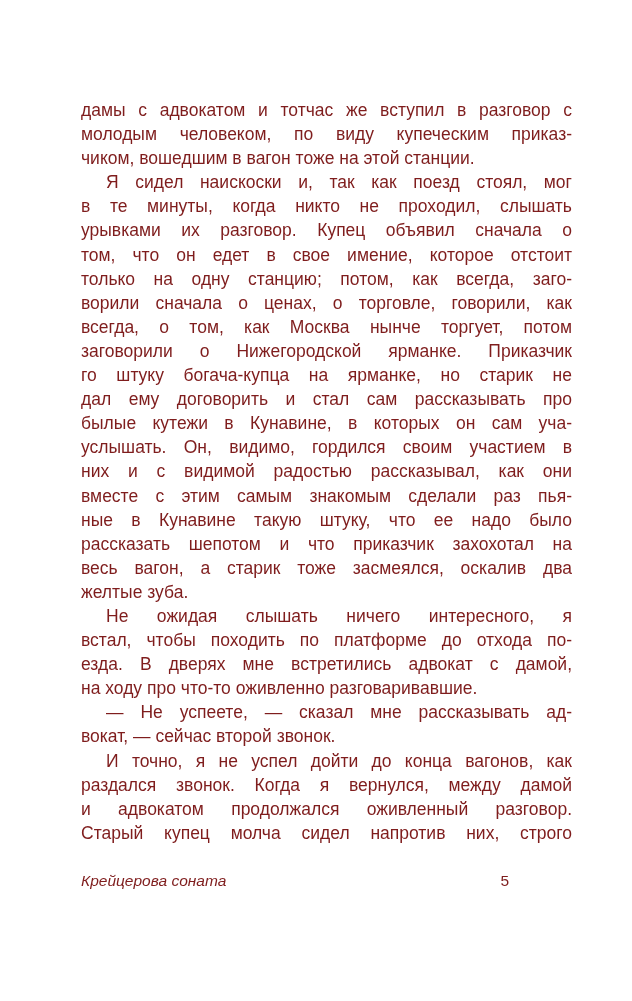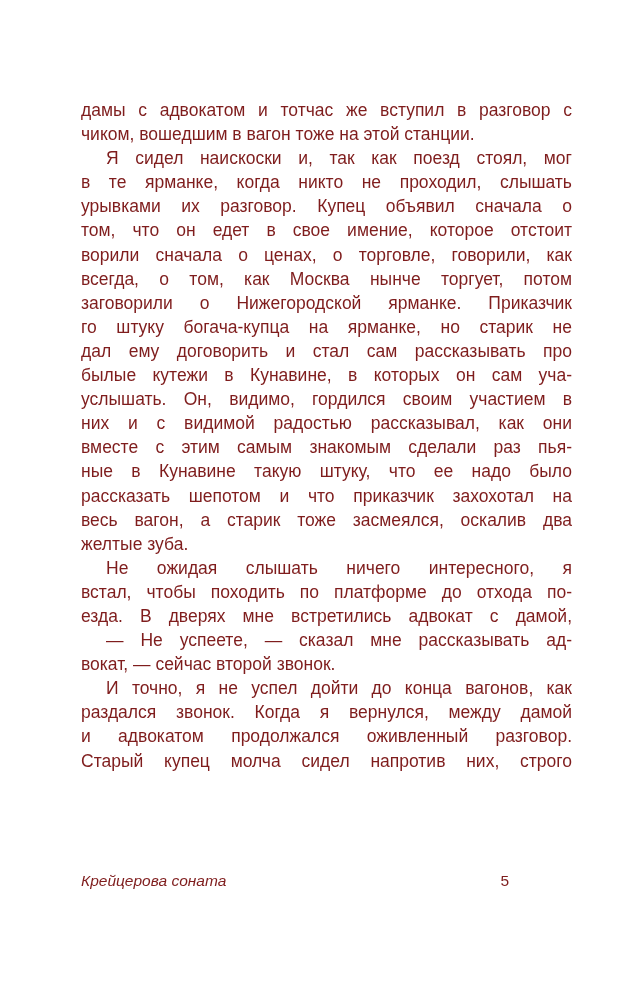"молодым человеком, по виду купеческим" div.line { html: none -> <div>молодым человеком, по виду купеческим приказ-</div> }
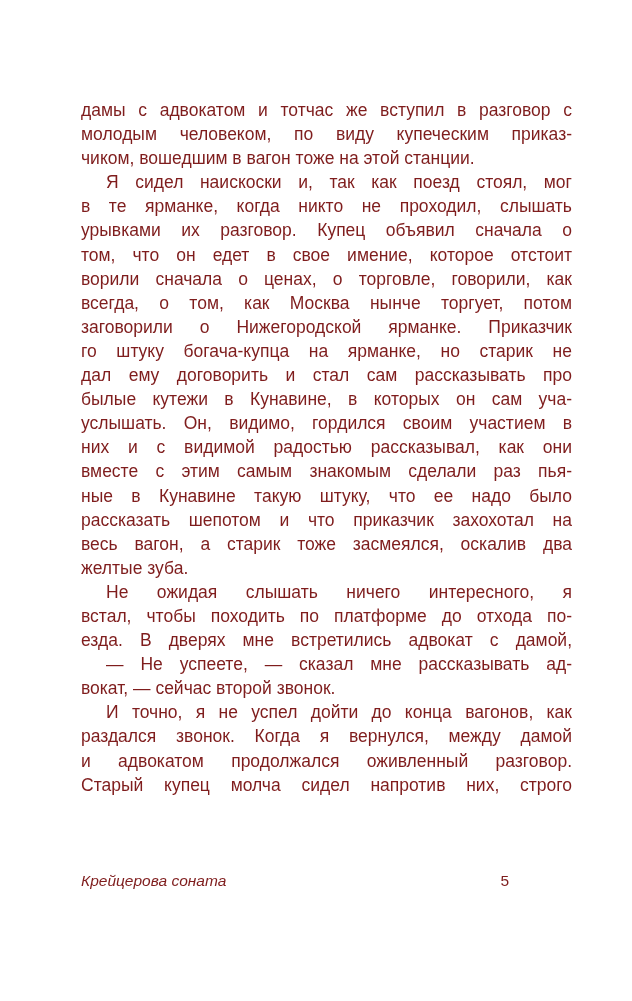"в те ярманке, когда никто" div.line { text: ярманке -> минуты }
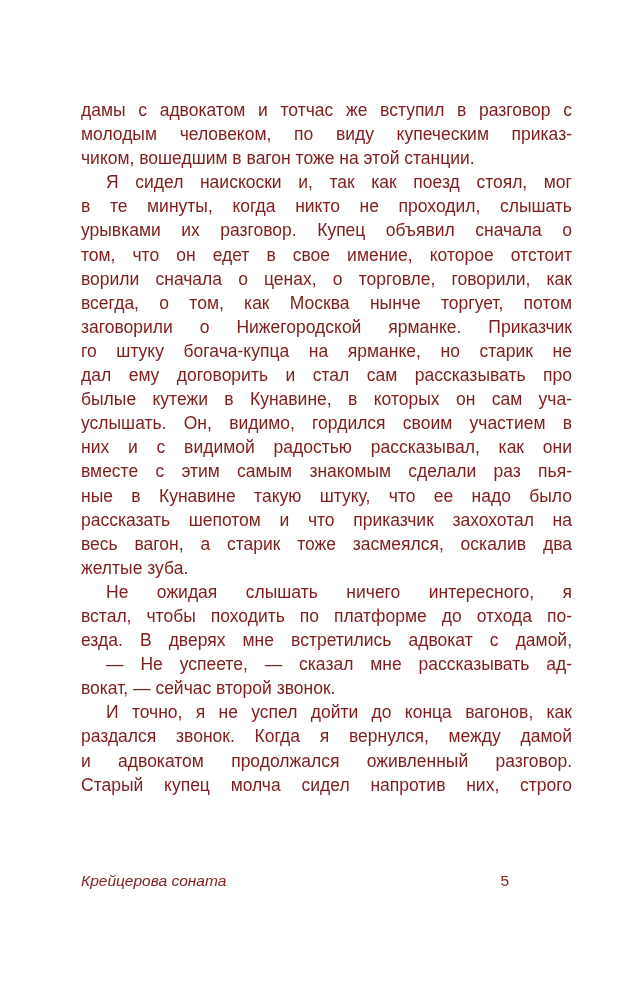"только на одну станцию; потом," div.line { html: none -> <div>только на одну станцию; потом, как всегда, заго-</div> }
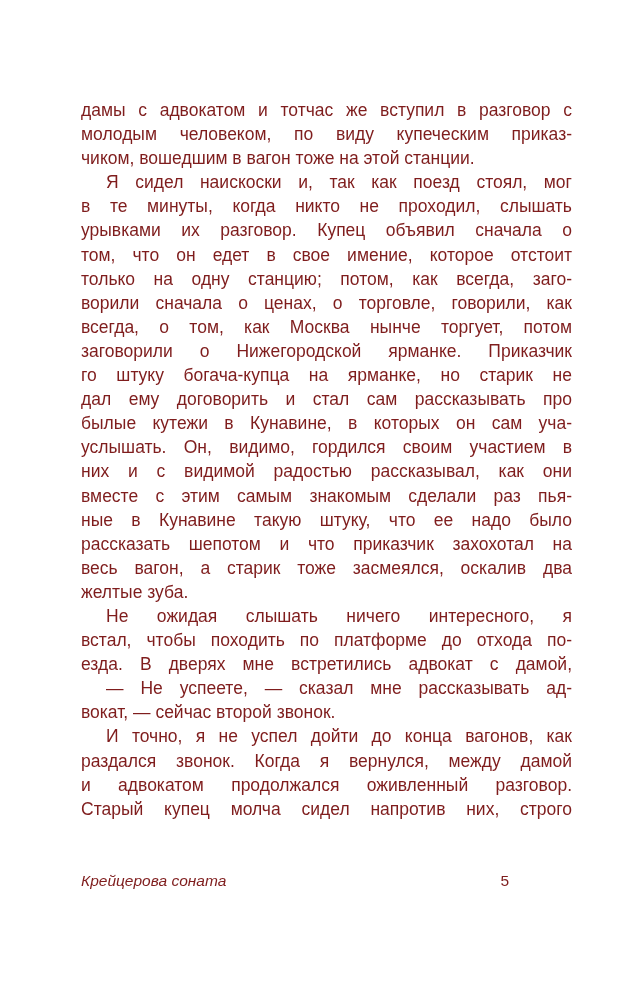"на ходу про что-то оживленно" div.line { html: none -> <div>на ходу про что-то оживленно разговаривавшие.</div> }
